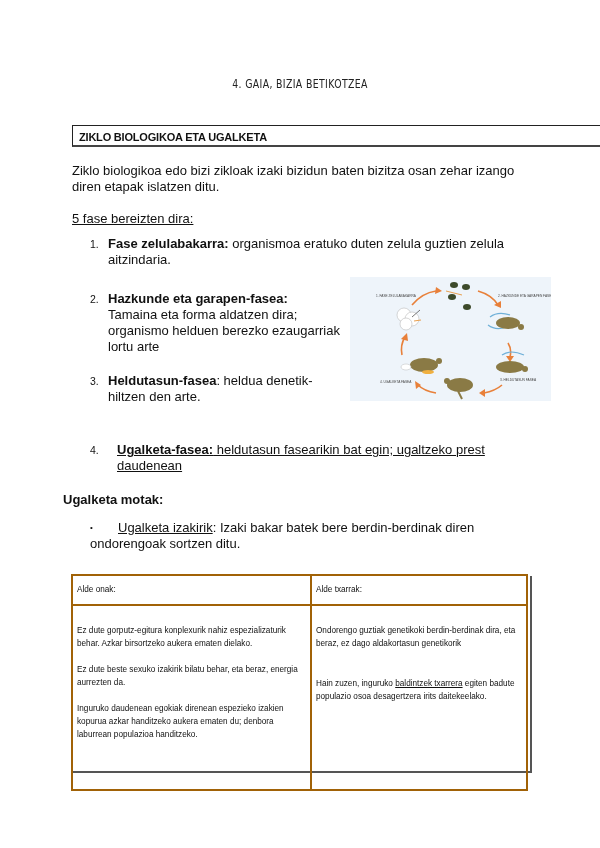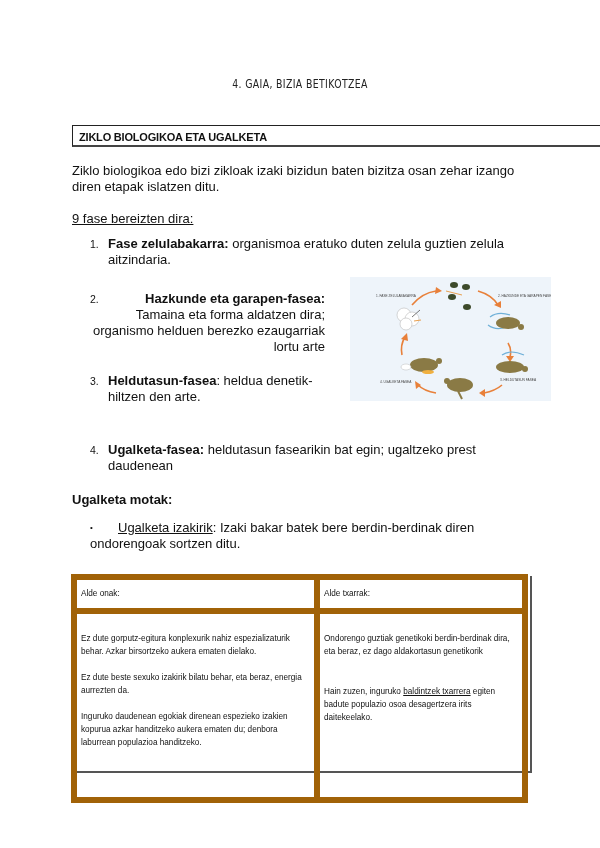"9 fase bereizten dira:" div.txt { text: 9 -> 5 }
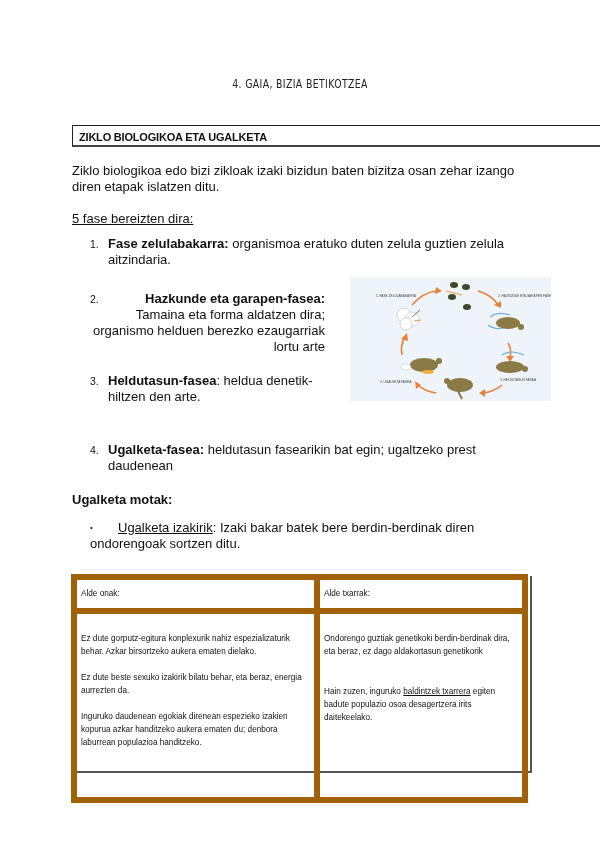"Hazkunde eta garapen-fasea: Tamaina eta" div.txt { left: 93px -> 108px; text-align: right -> none }
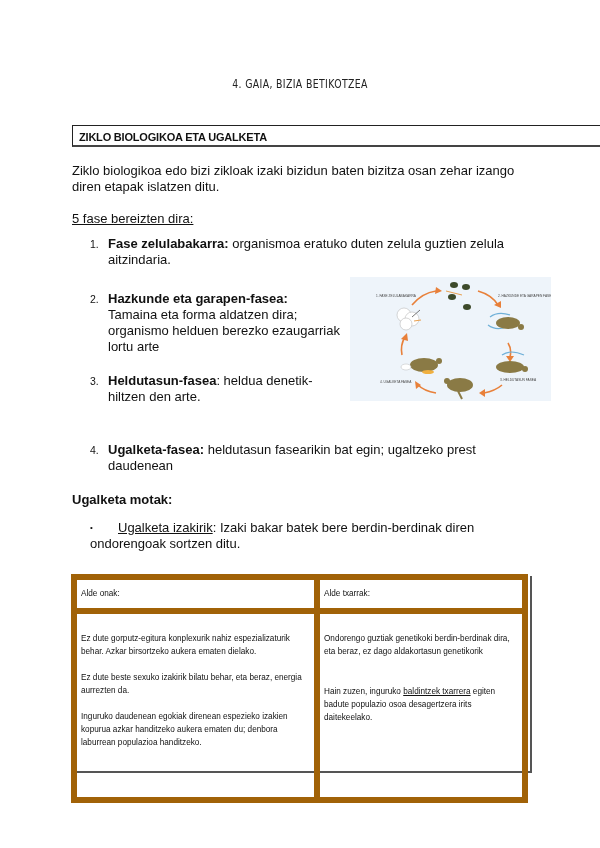"Ugalketa-fasea: heldutasun fasearikin" div.txt { left: 108px -> 117px; text-decoration: none -> underline }
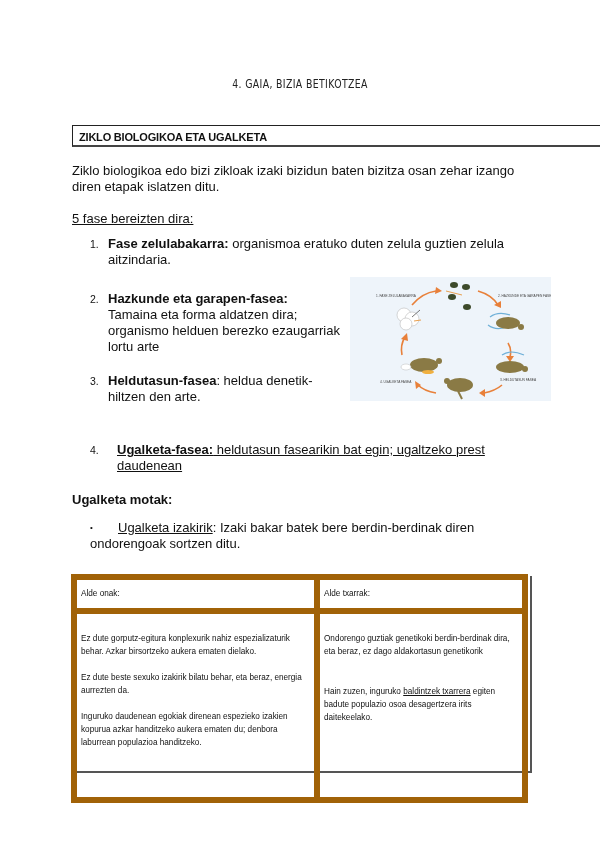"Ugalketa motak:" div.txt { left: 72px -> 63px }
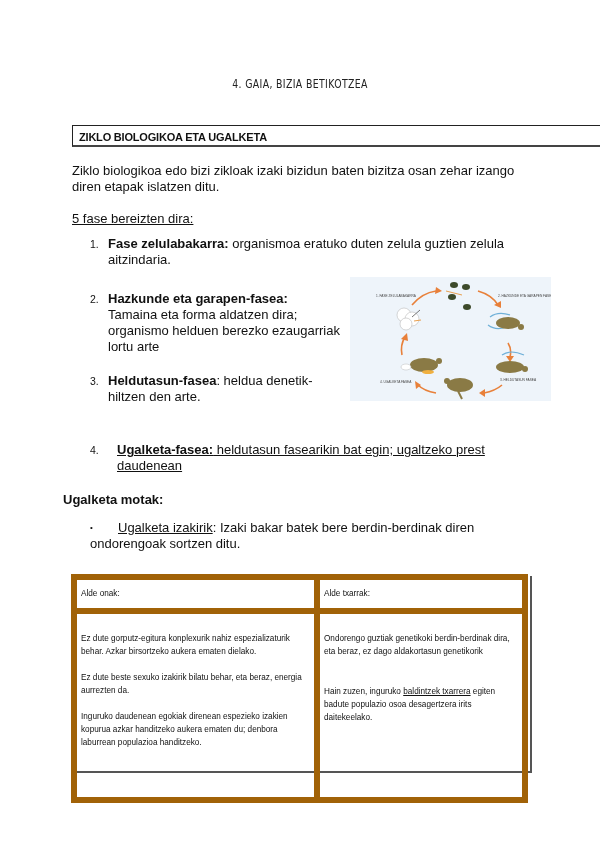"Alde onak:" table.cmp td { border: 6px solid #a16207 -> 2px solid #a16207 }
